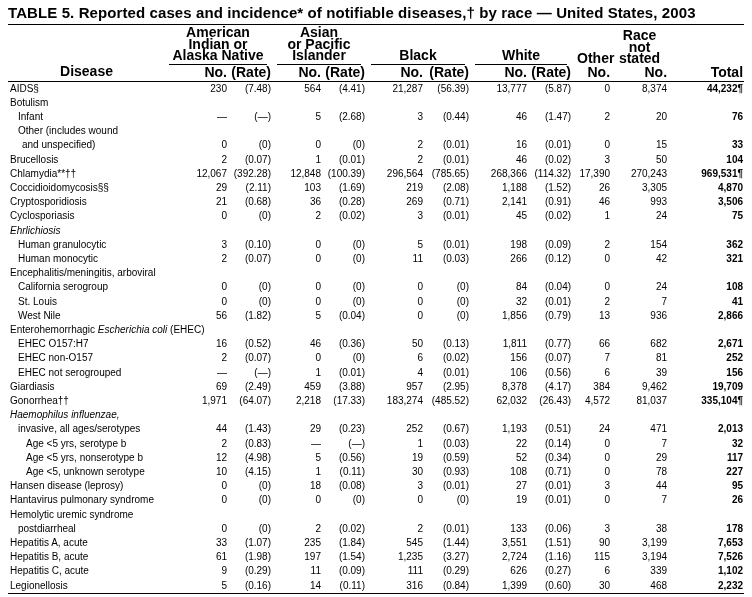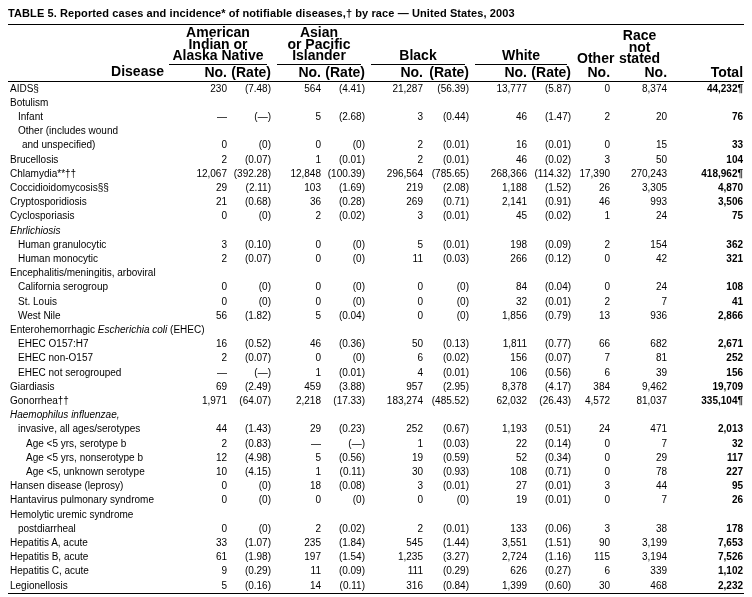"TABLE 5. Reported cases and" #title { font-size: 11px -> 15px }
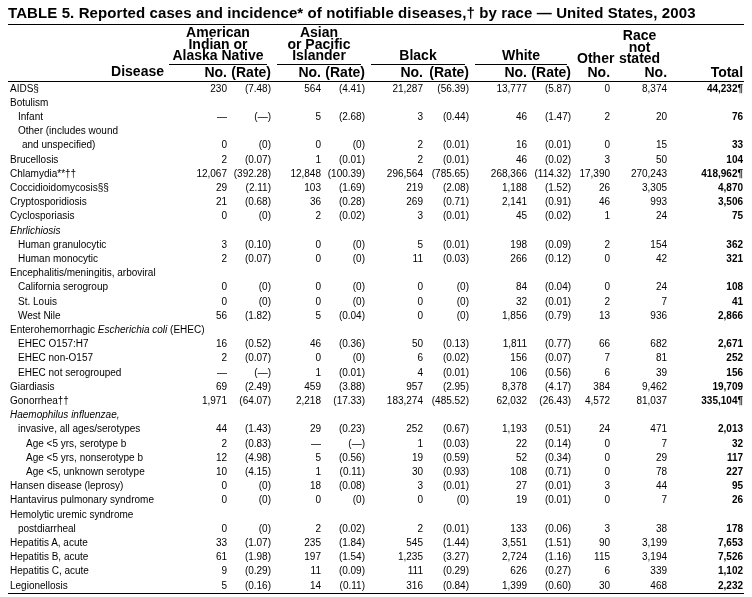"Disease" .th-disease { text-align: right -> center }
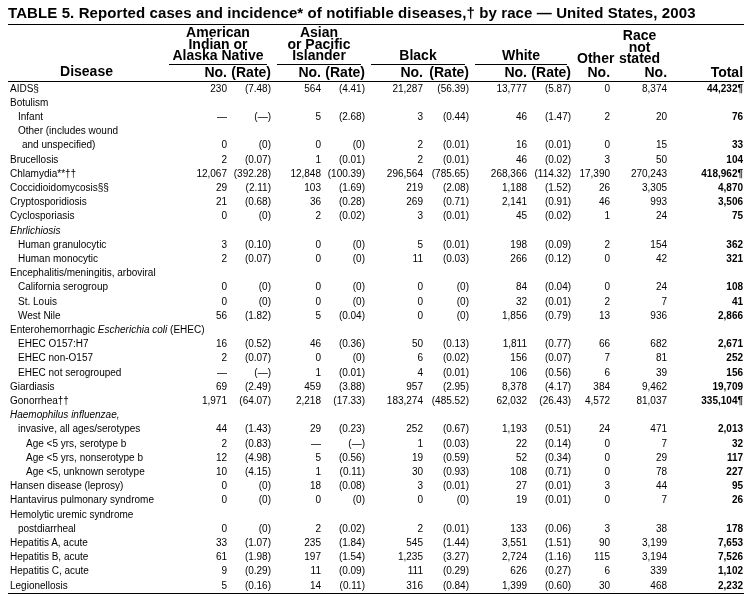"418,962¶" td.c-total { text: 418,962 -> 969,531 }
